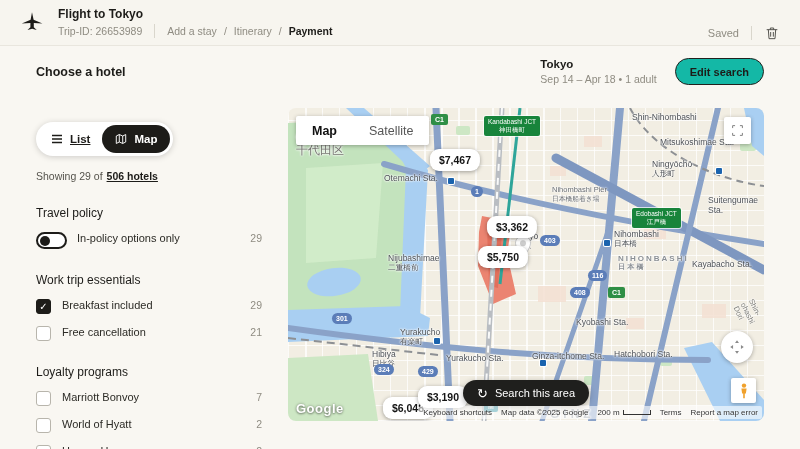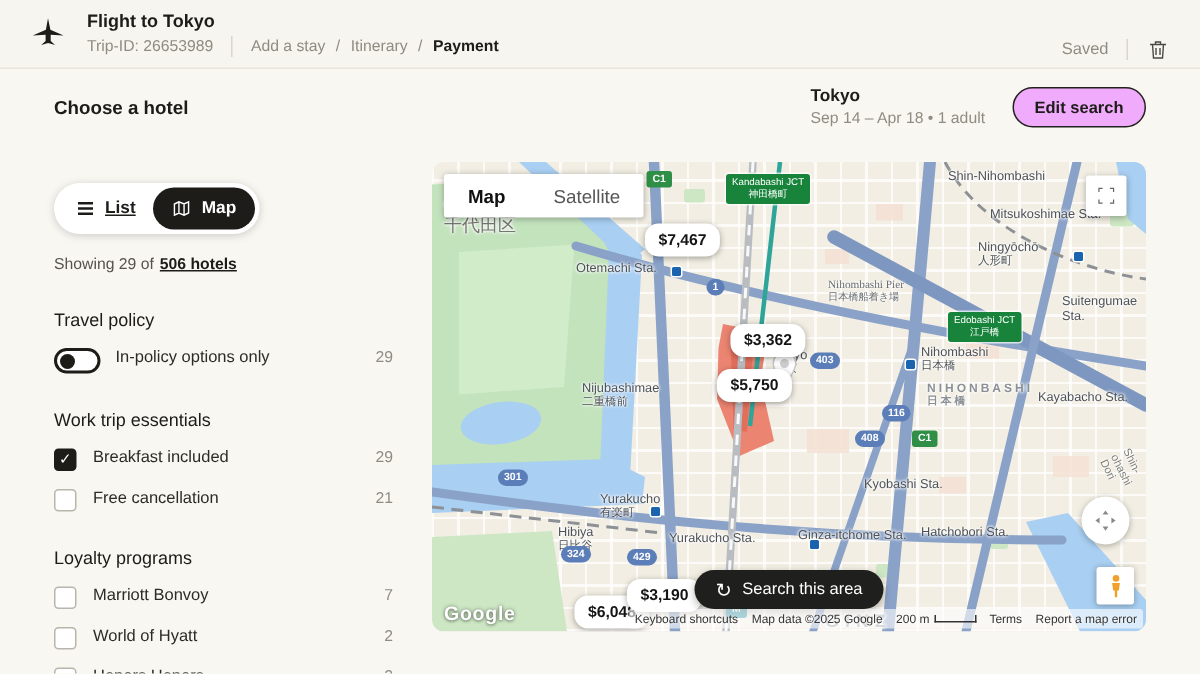"Edit search" .edit-btn { background: #f0abfc -> #14b8a6 }
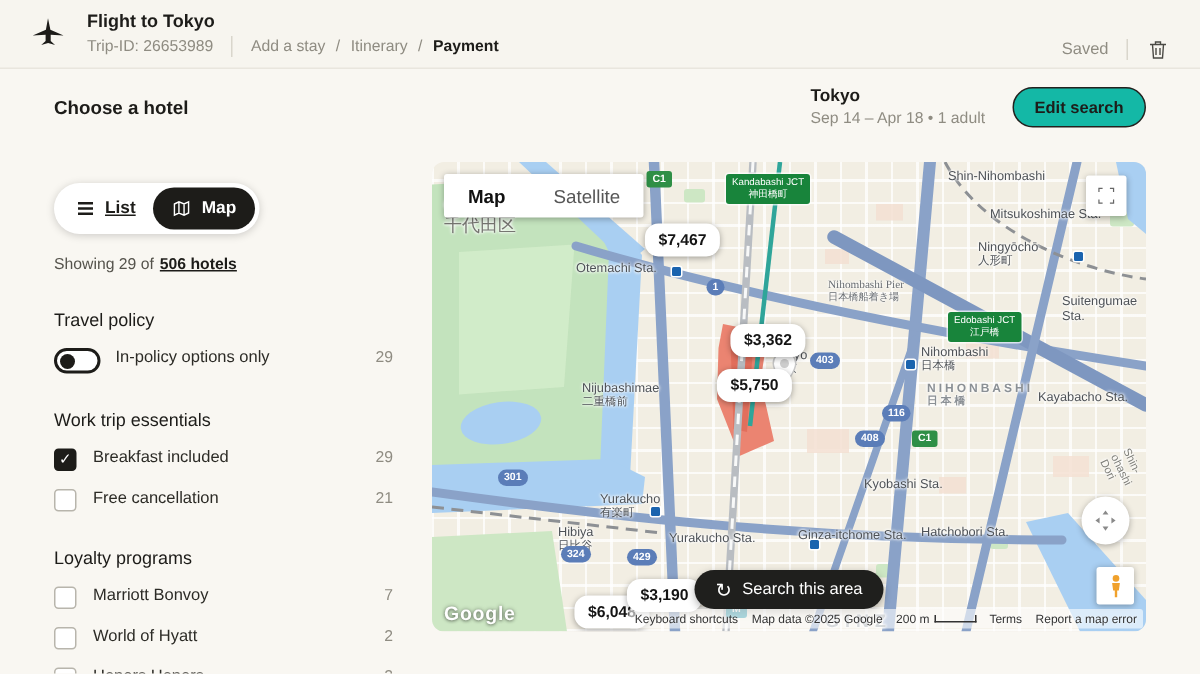"Nihombashi Pier" div.map-label { font-family: Liberation Serif, serif -> none }
